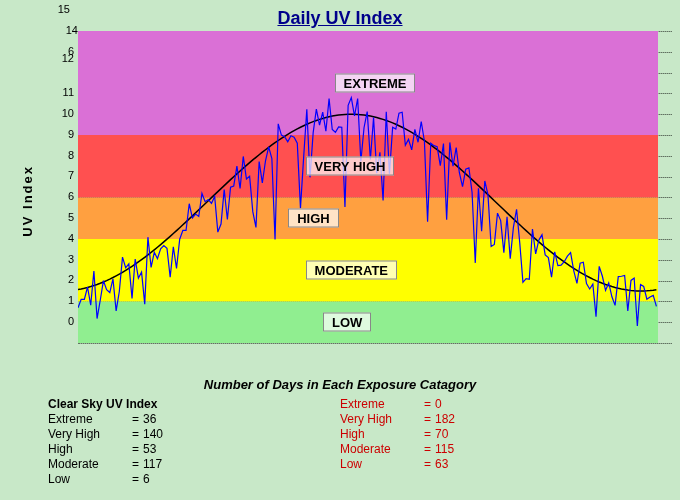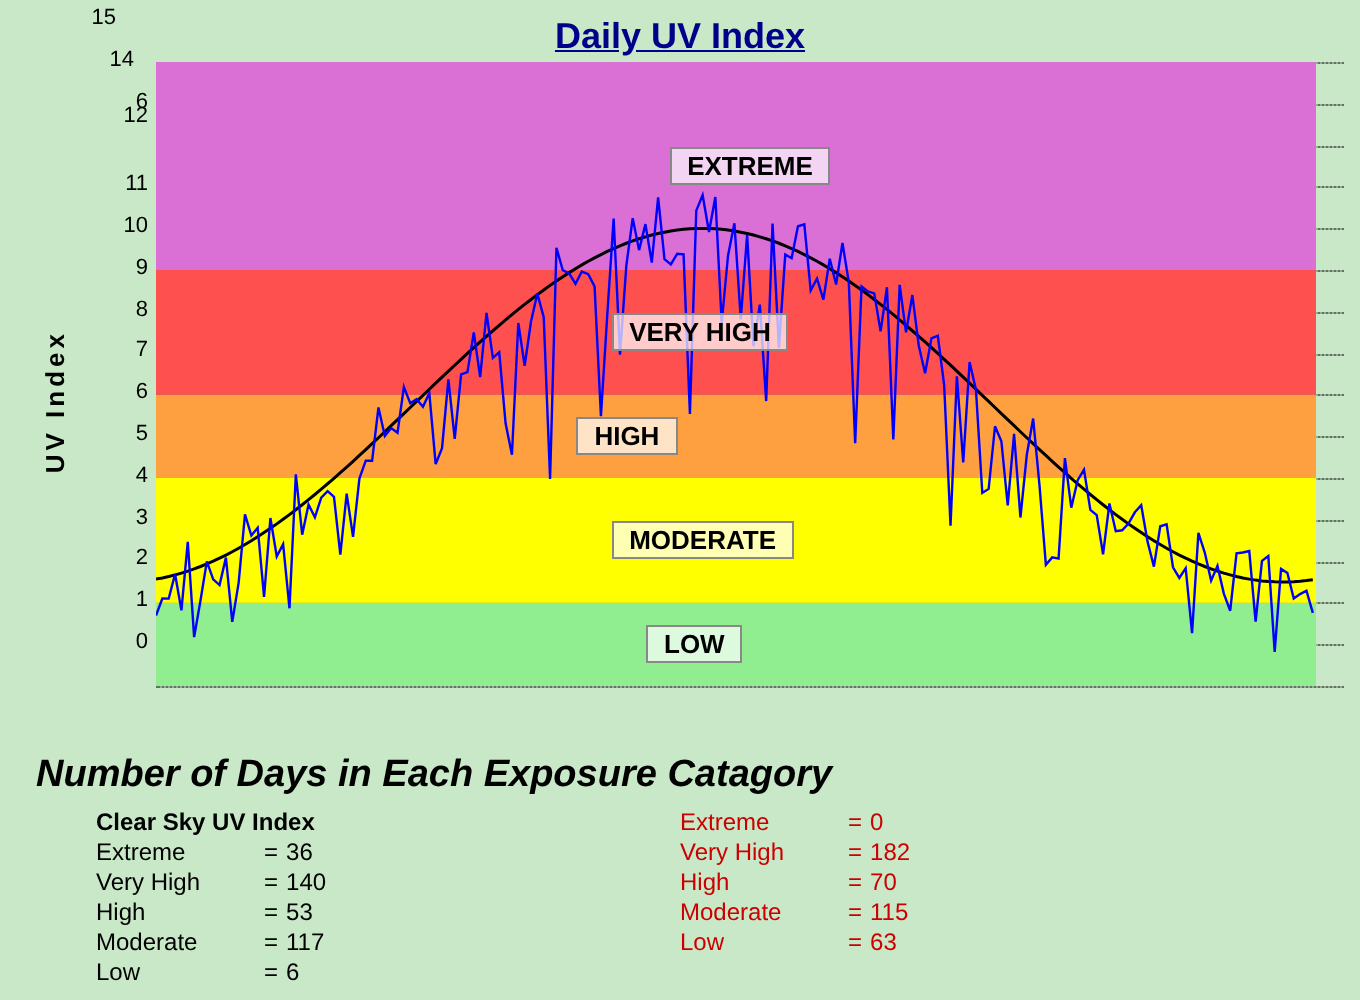"15" div.tick-label { right: 20px -> 8px }
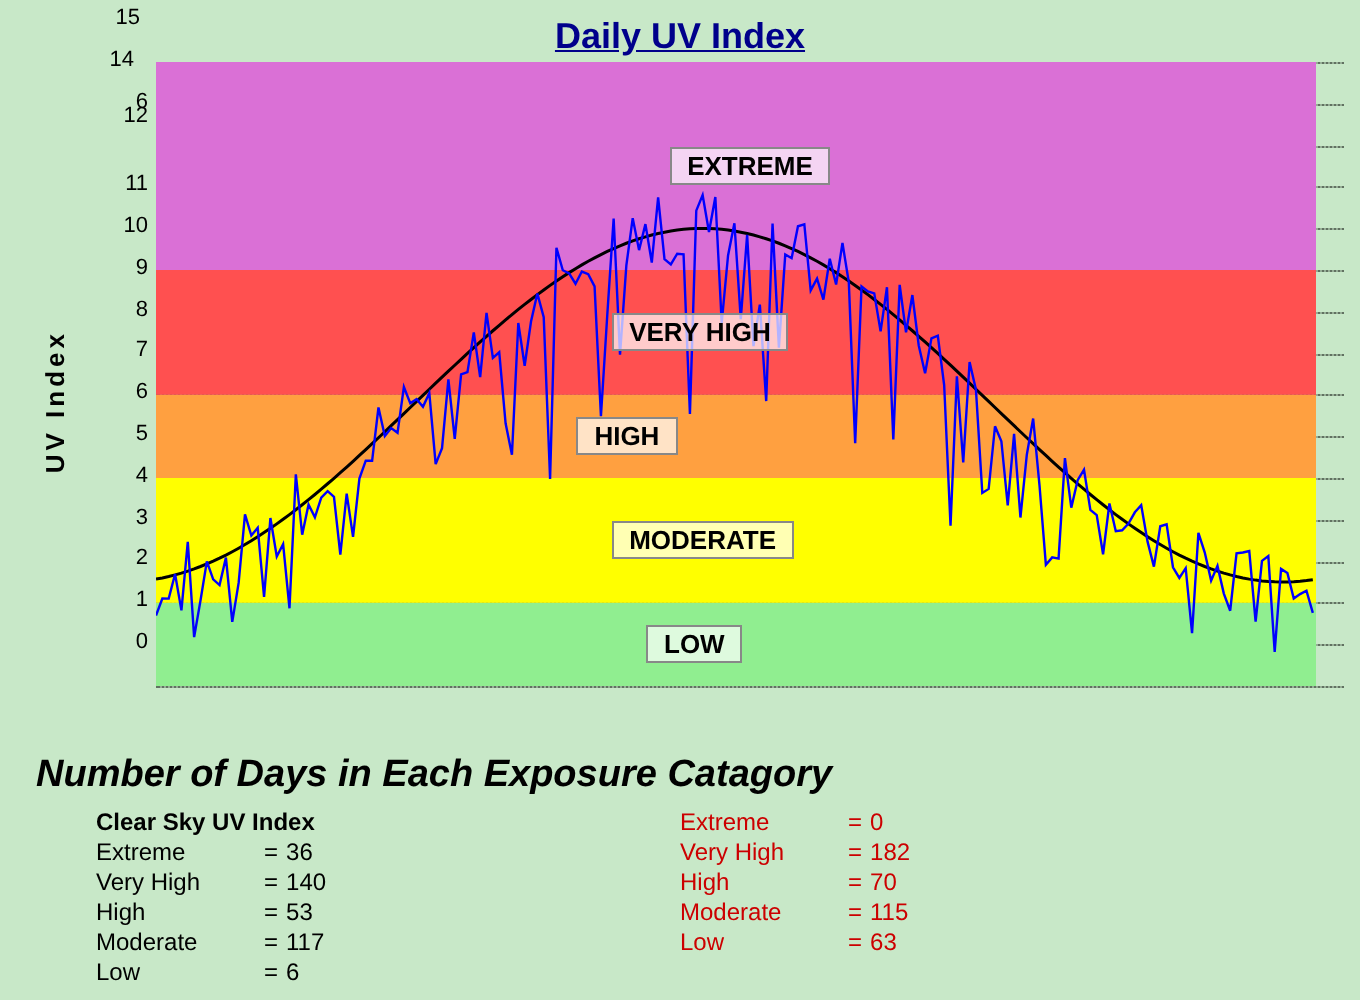"14" div.tick-label { right: 11px -> 0 }
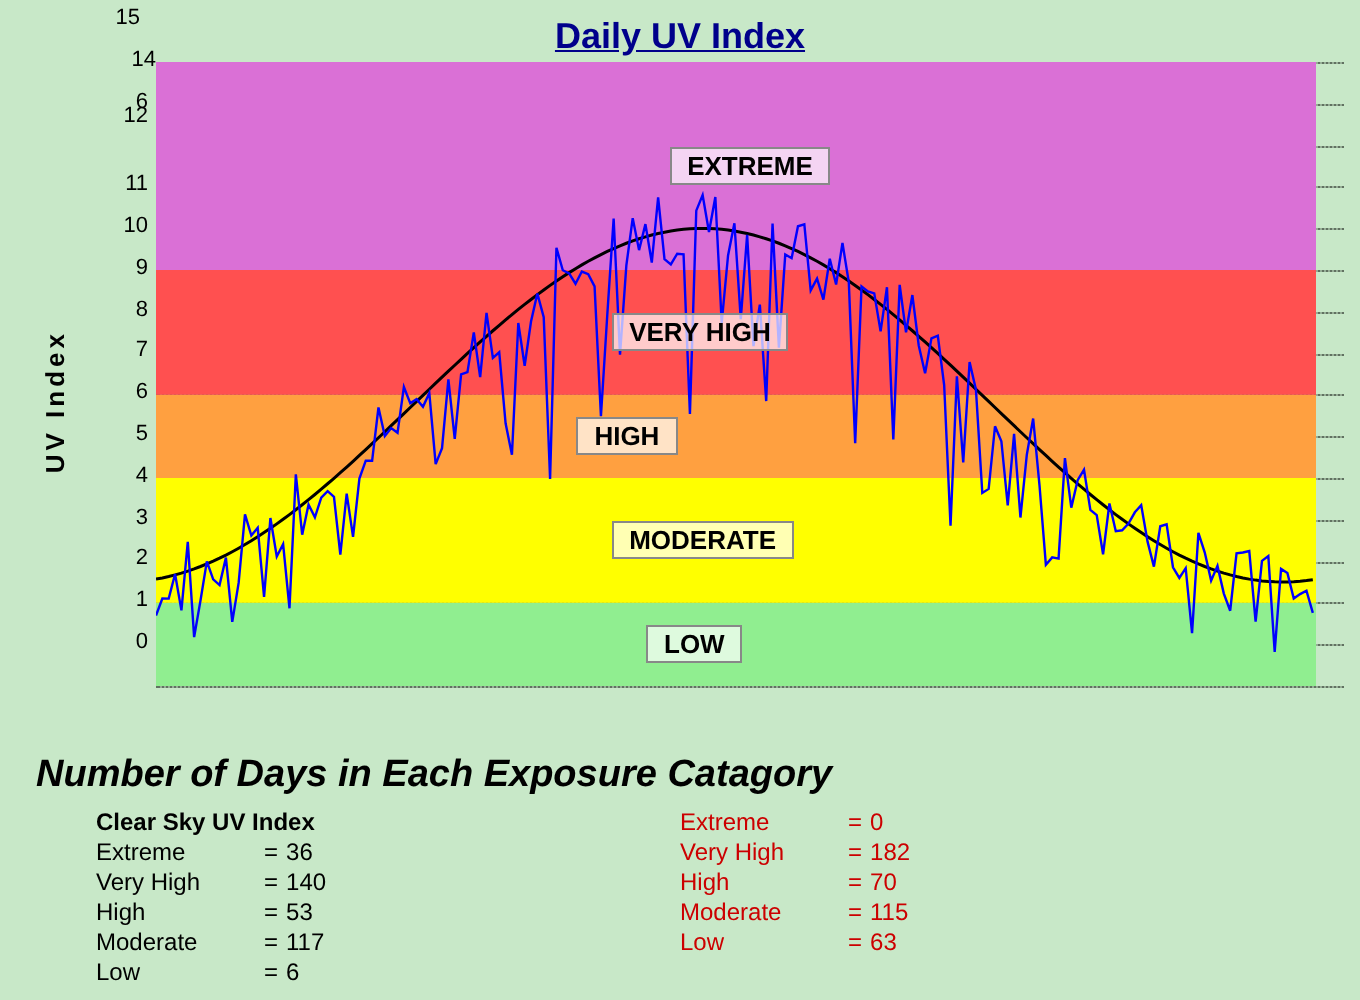"Number of Days in Each" .legend-title { font-size: 19px -> 13px; text-align: none -> center }
